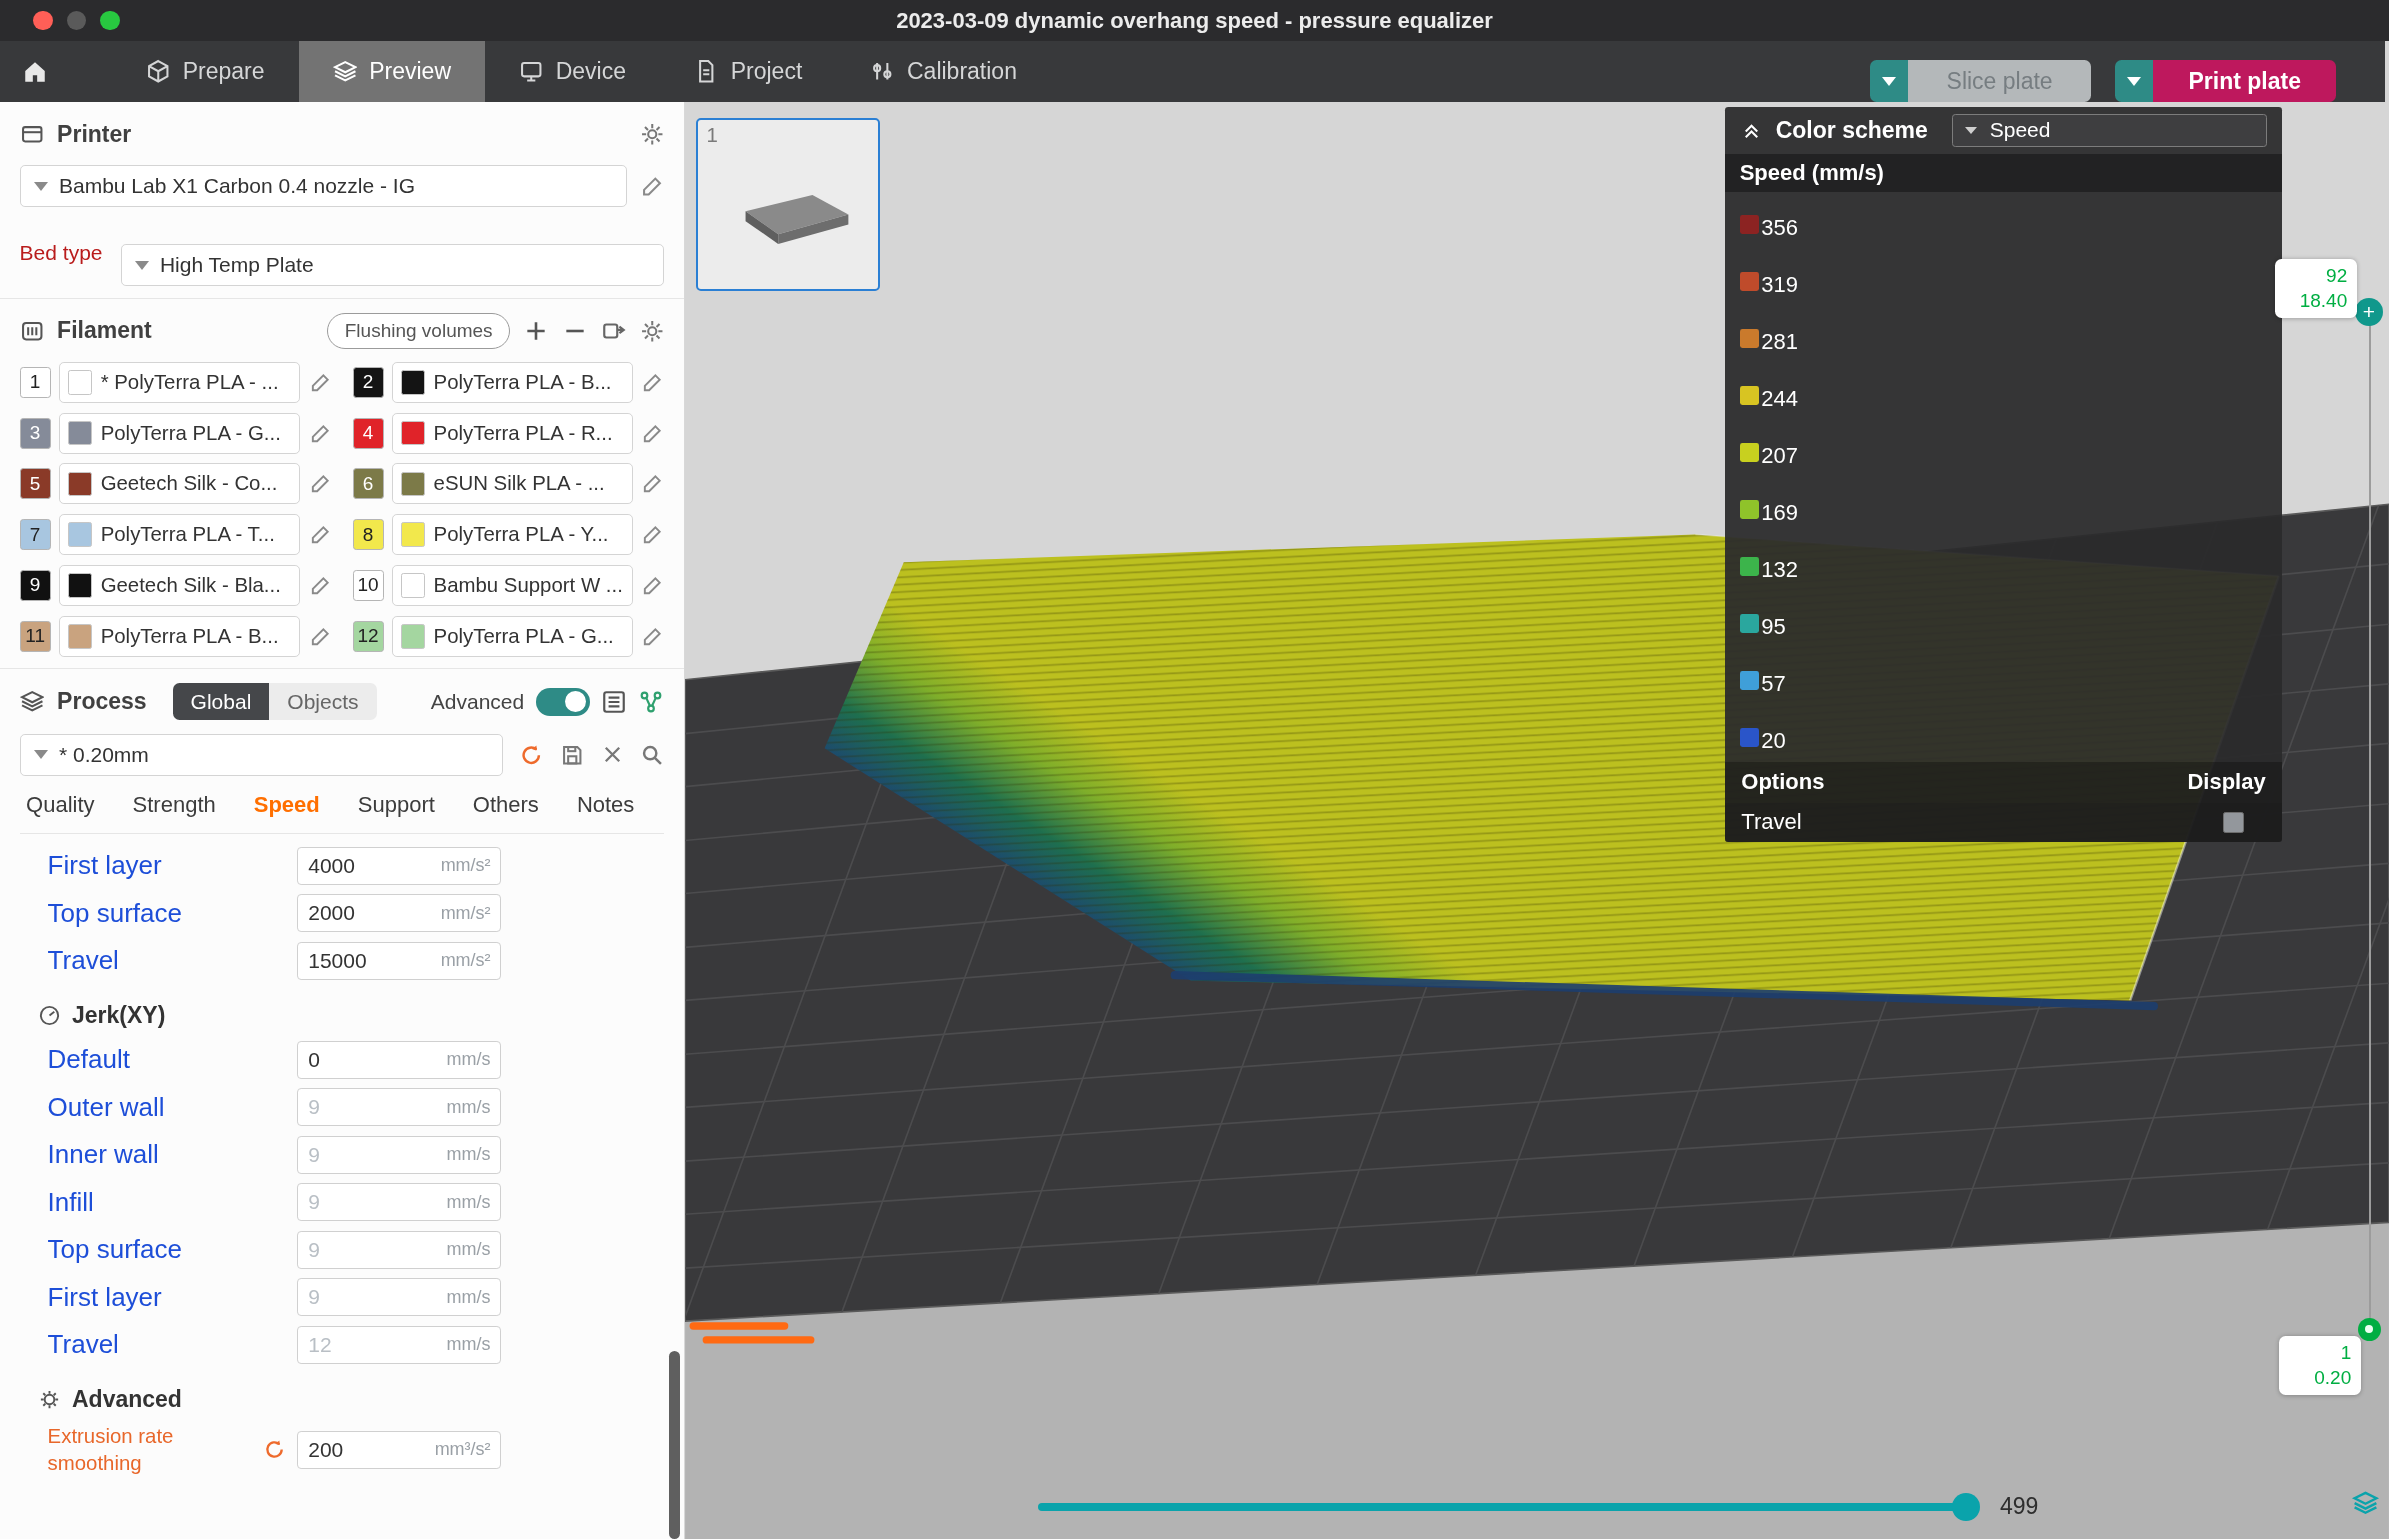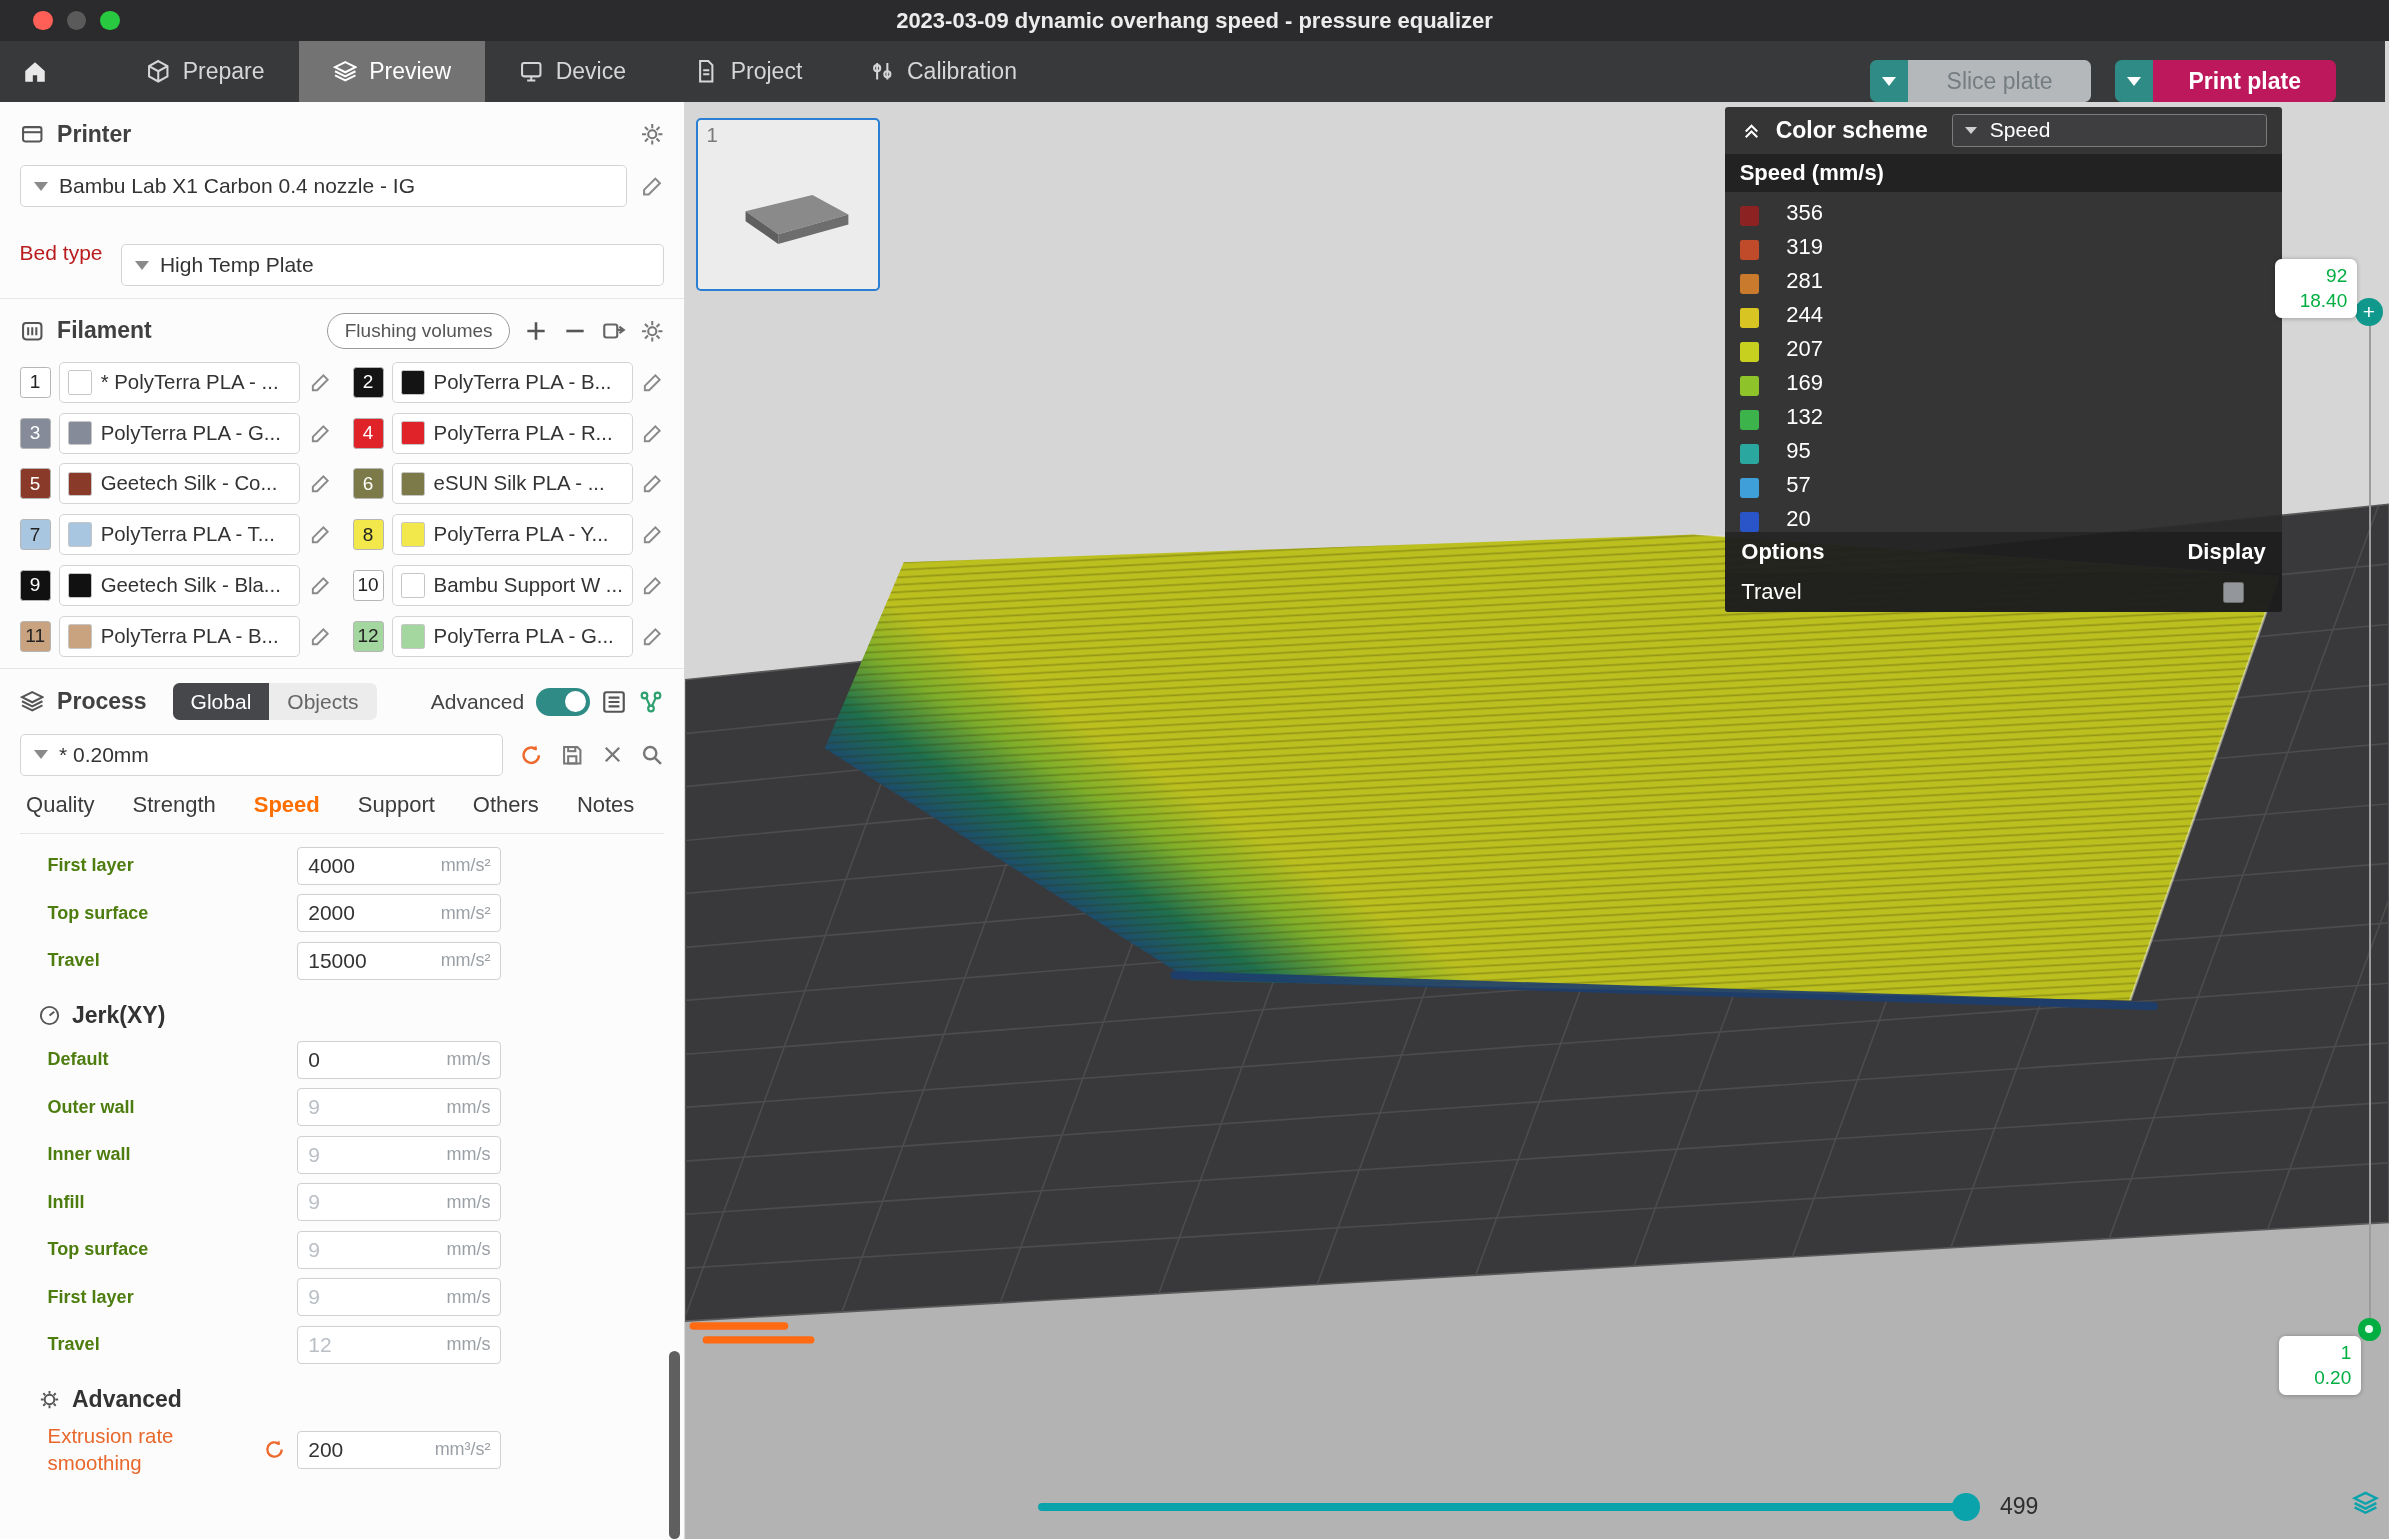"356" .lg-row { align-items: flex-end -> flex-start; gap: 27px -> 2px; margin-top: none -> 23px }
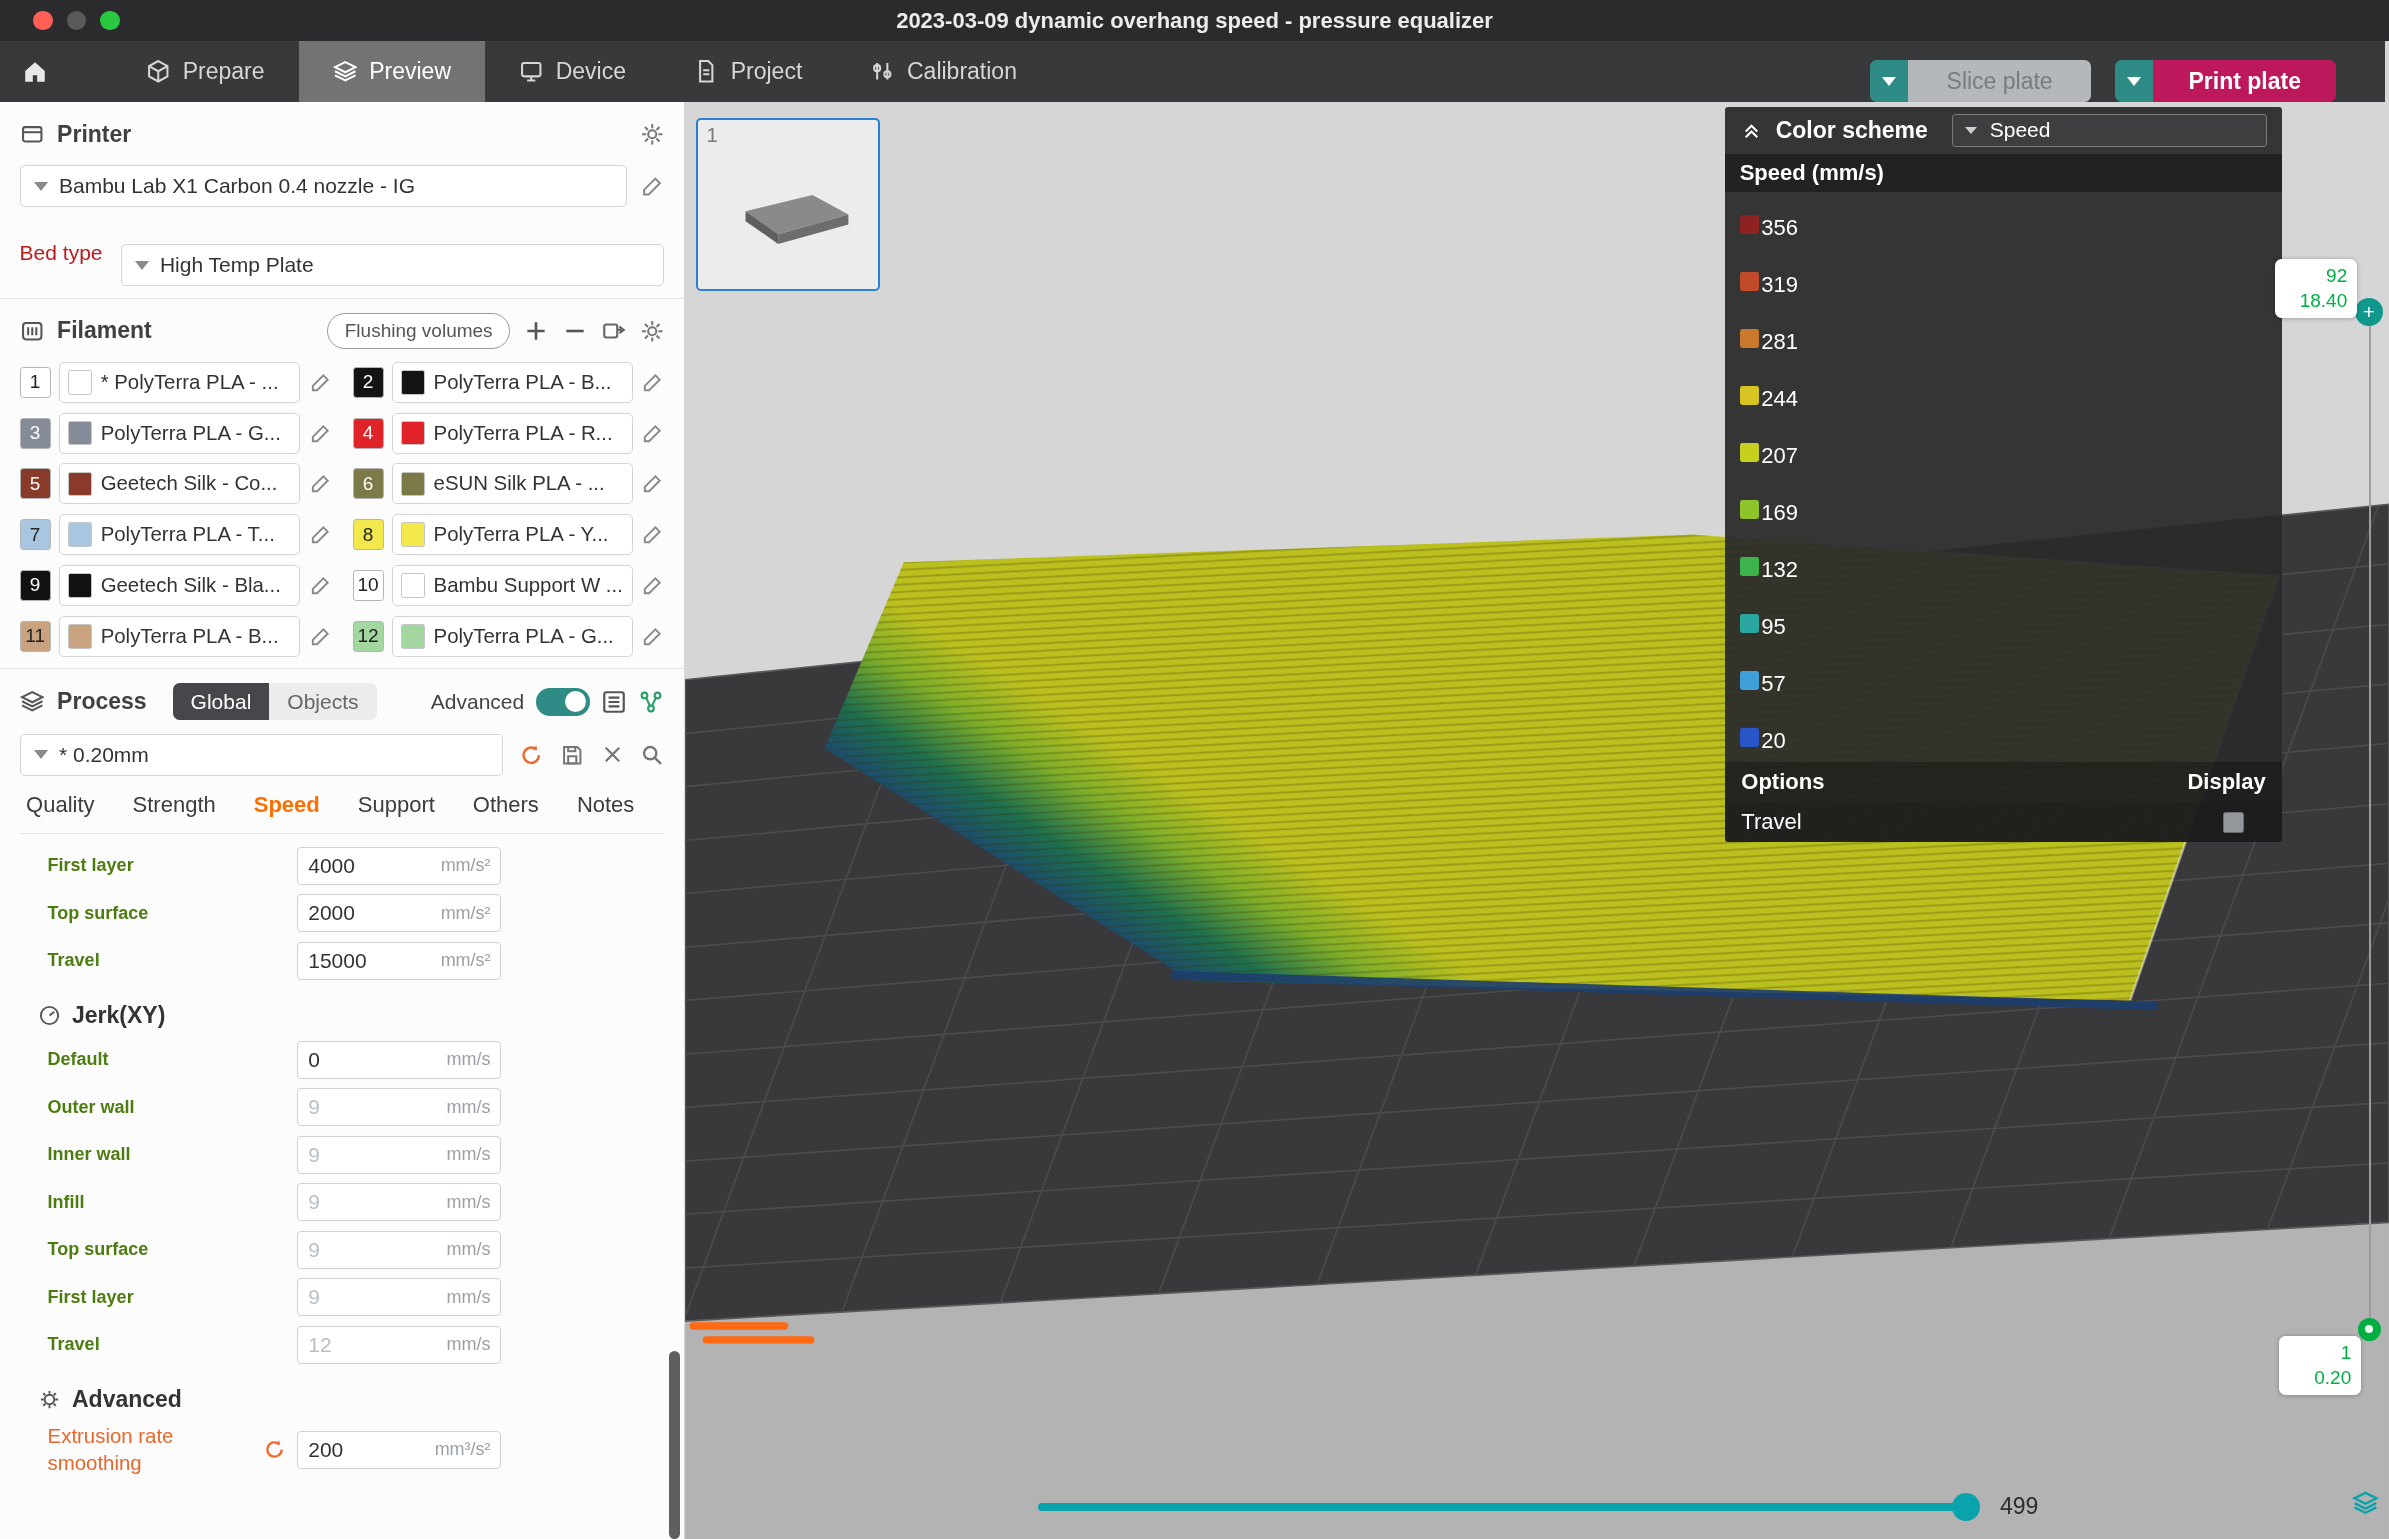"First layer" .set-label { color: #4d7c0f -> #1d4ed8; font-size: 18px -> 26px; font-weight: bold -> none }
